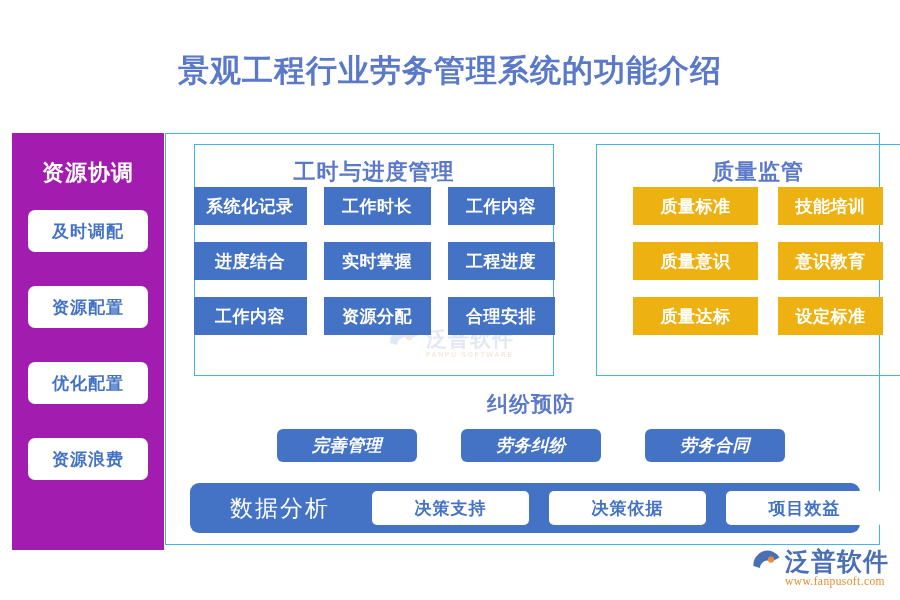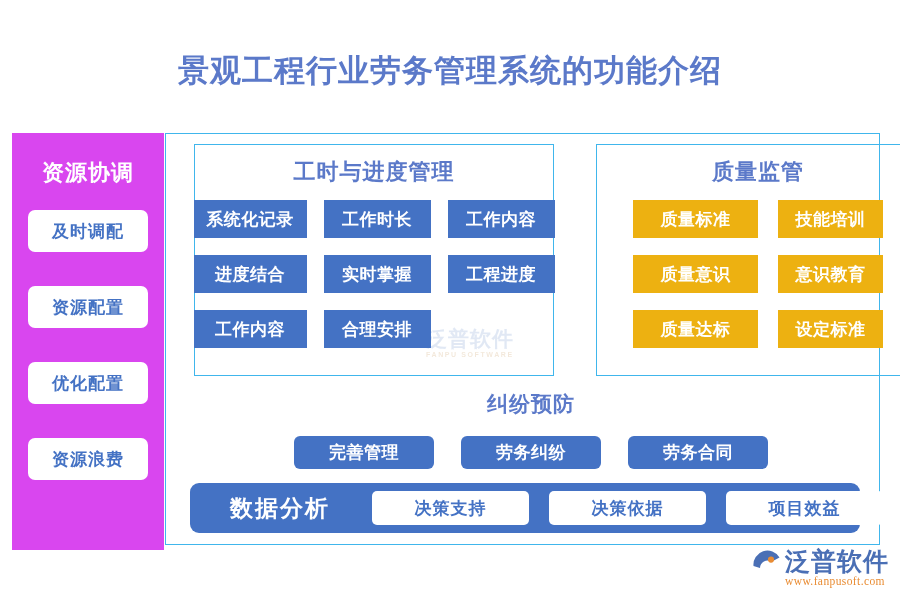"资源协调" .sidebar { background: #d946ef -> #a21caf }
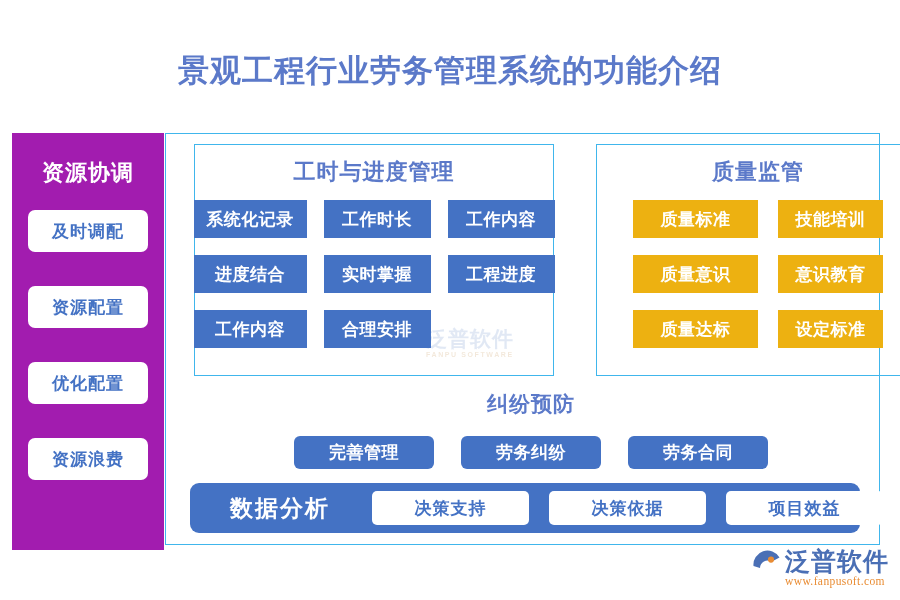"系统化记录" .tile-grid { margin-top: 13px -> none }
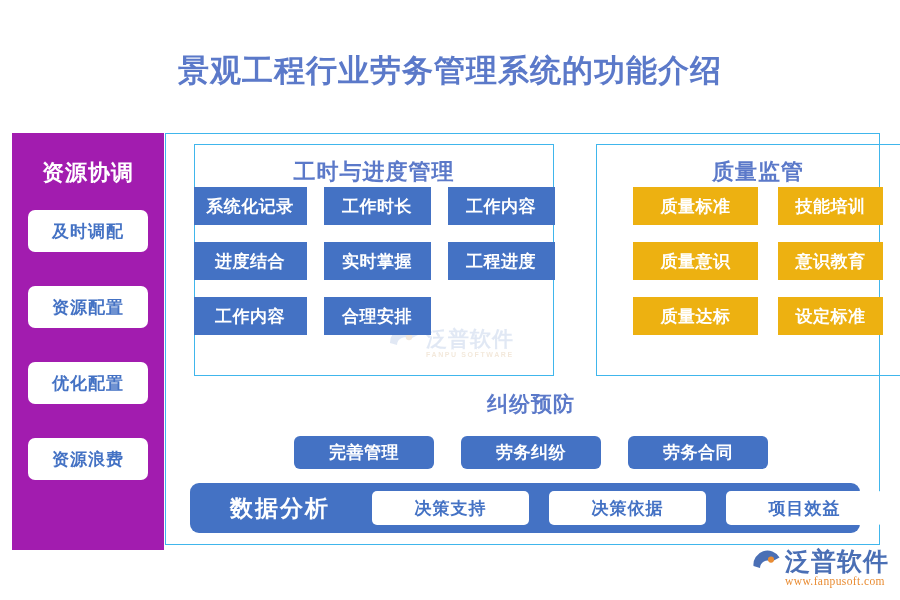"资源分配" div.tile { html: none -> <div>资源分配</div> }
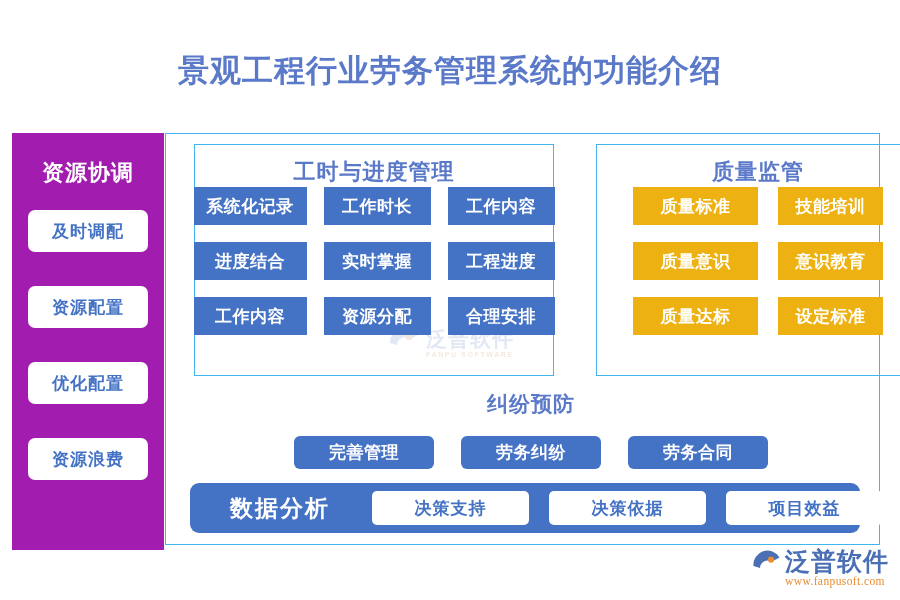"完善管理" .dispute-row { font-style: none -> italic; gap: 27px -> 44px; margin-top: 18px -> 11px }
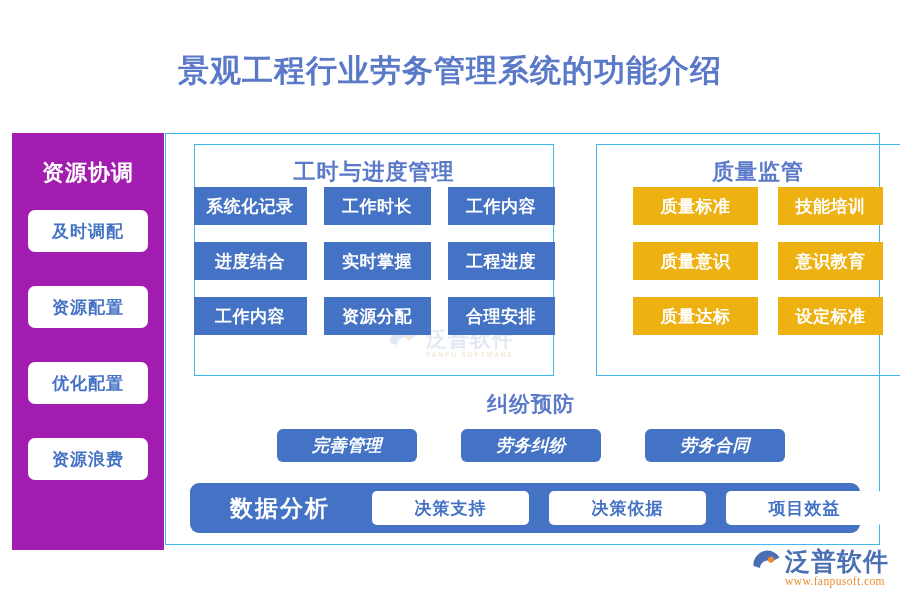"数据分析" .analysis-title { font-weight: bold -> normal }
